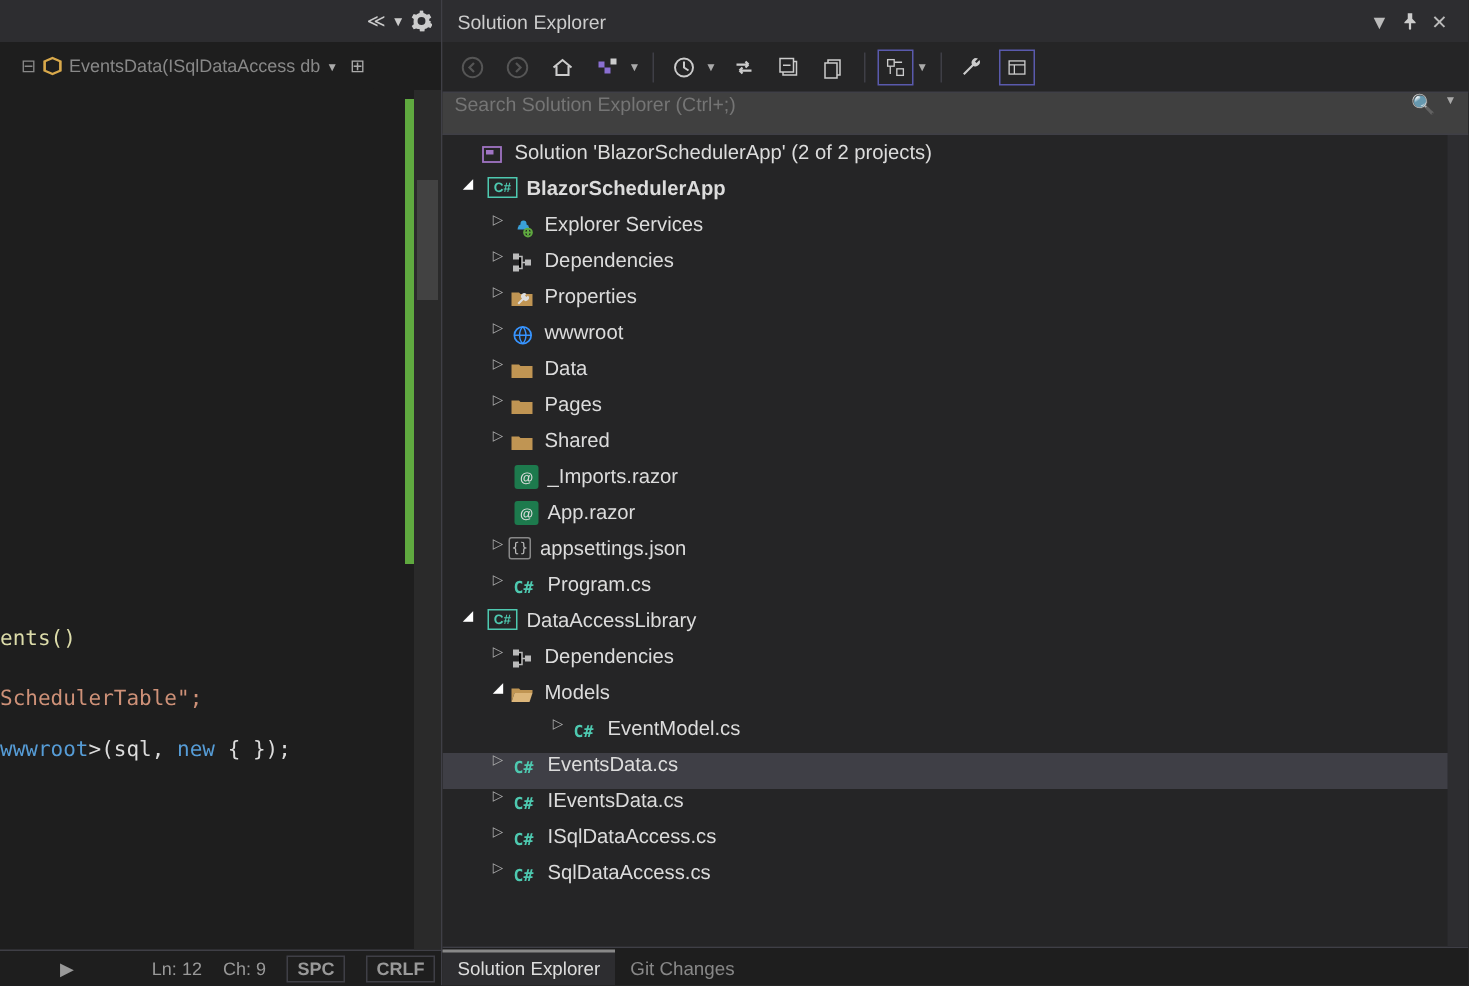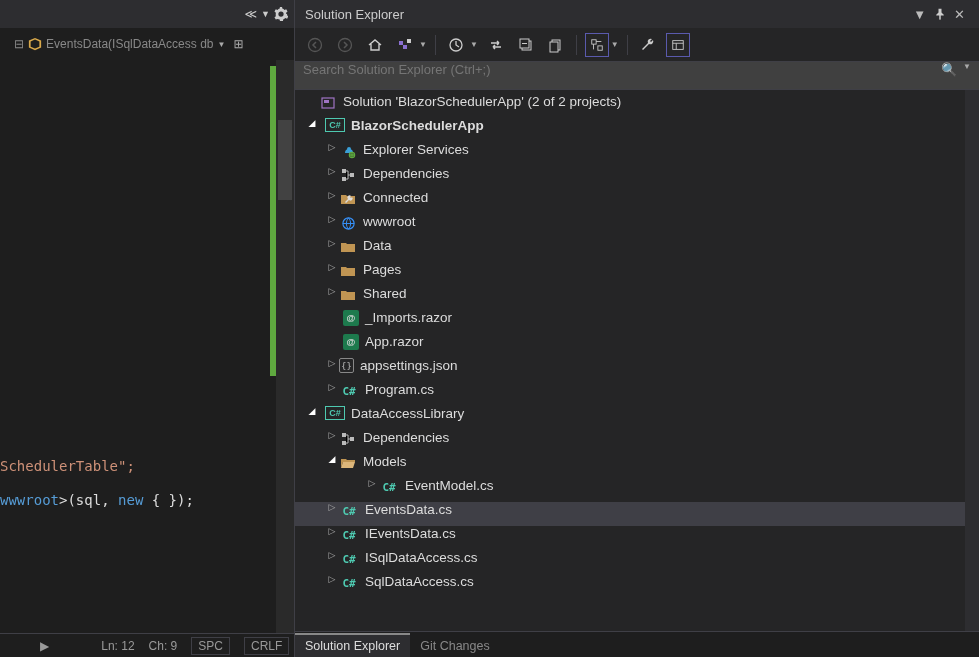"Connected" span.node-text { text: Connected -> Properties }
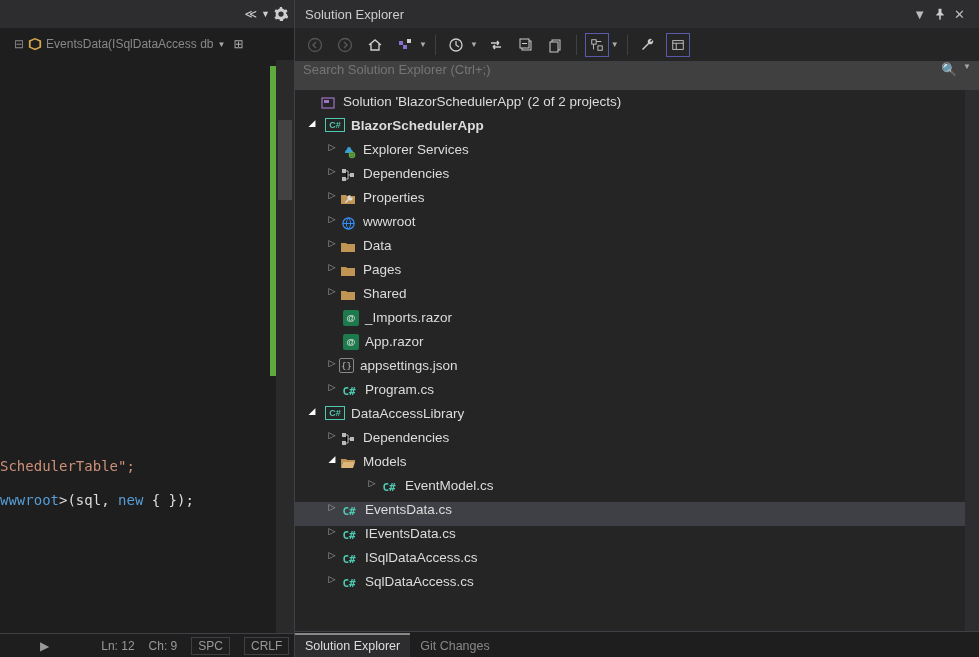"ents()" div.code-lines { html: none -> <div> <div><span>ents()</span></div> </div> }
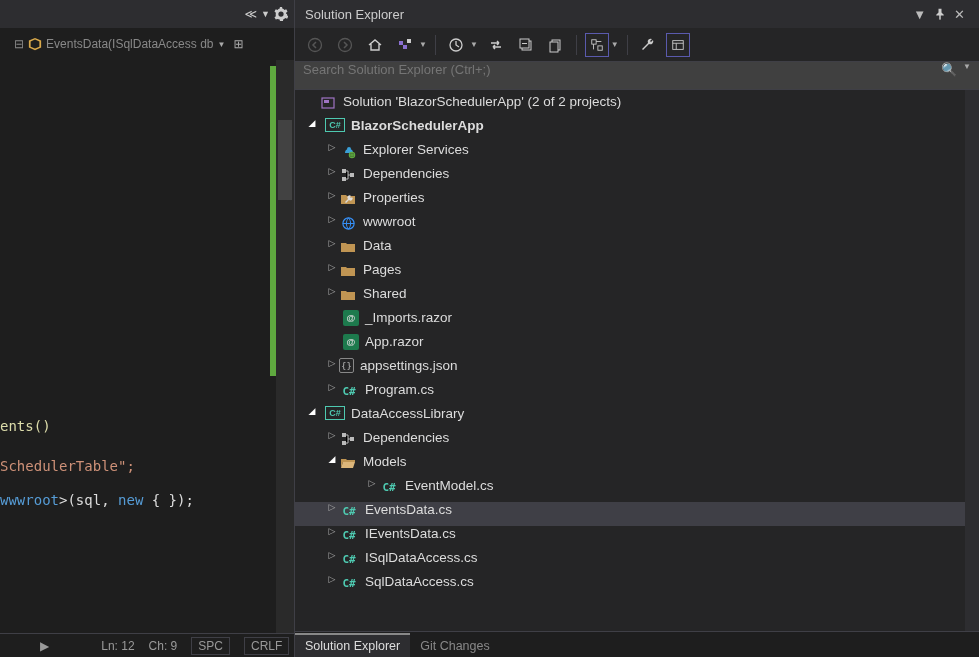"SPC" .status-bar .box { font-weight: none -> bold }
